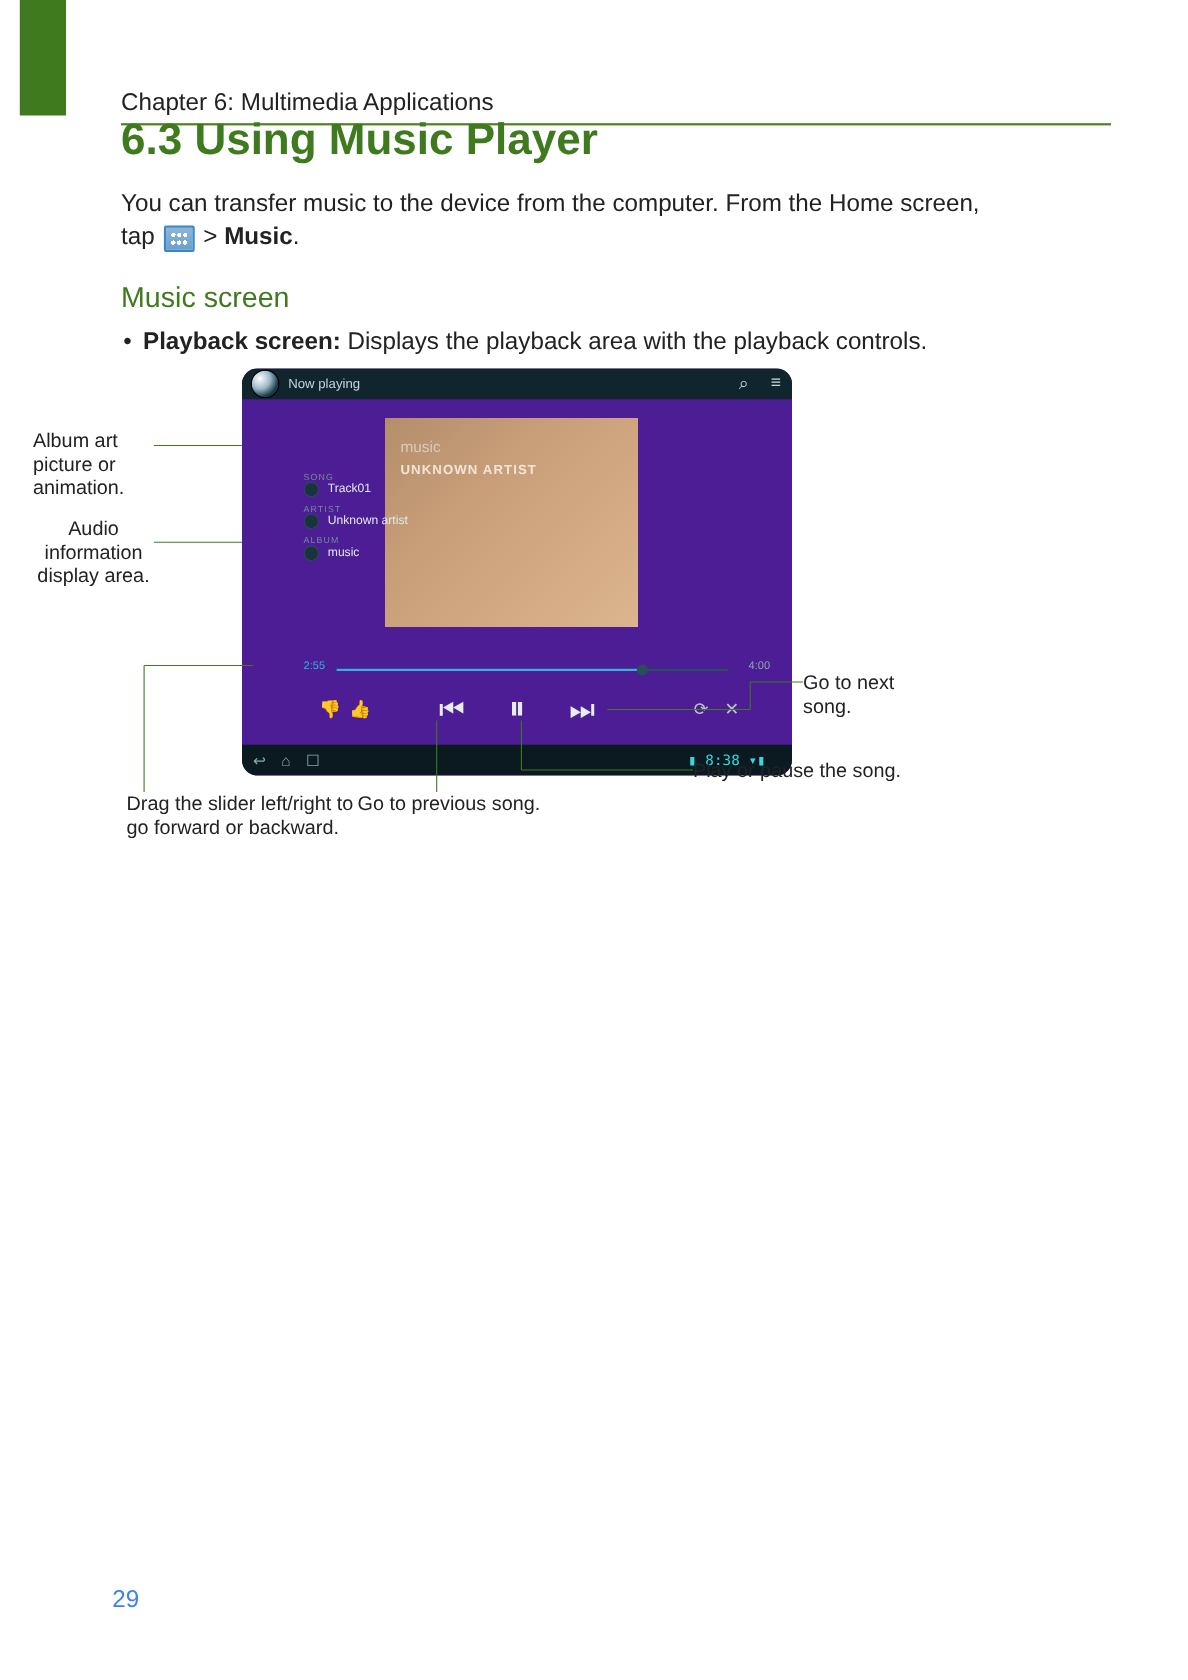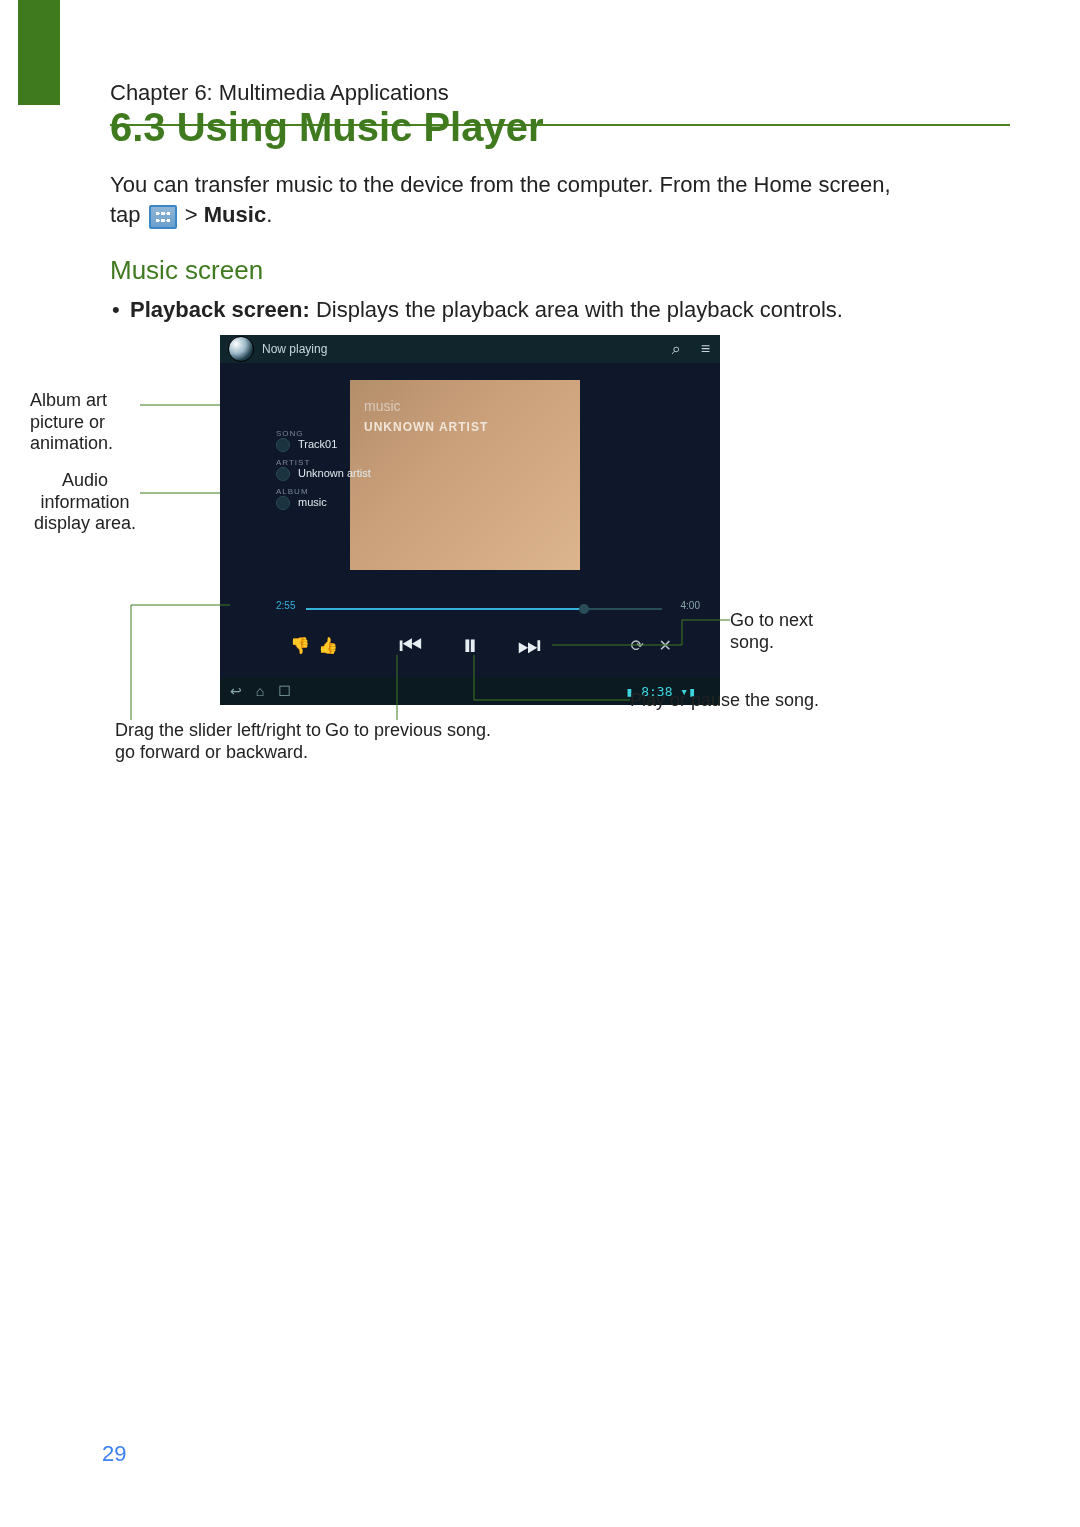"Chapter 6: Multimedia Applications" .chapter-bar { padding-bottom: 18px -> 6px }
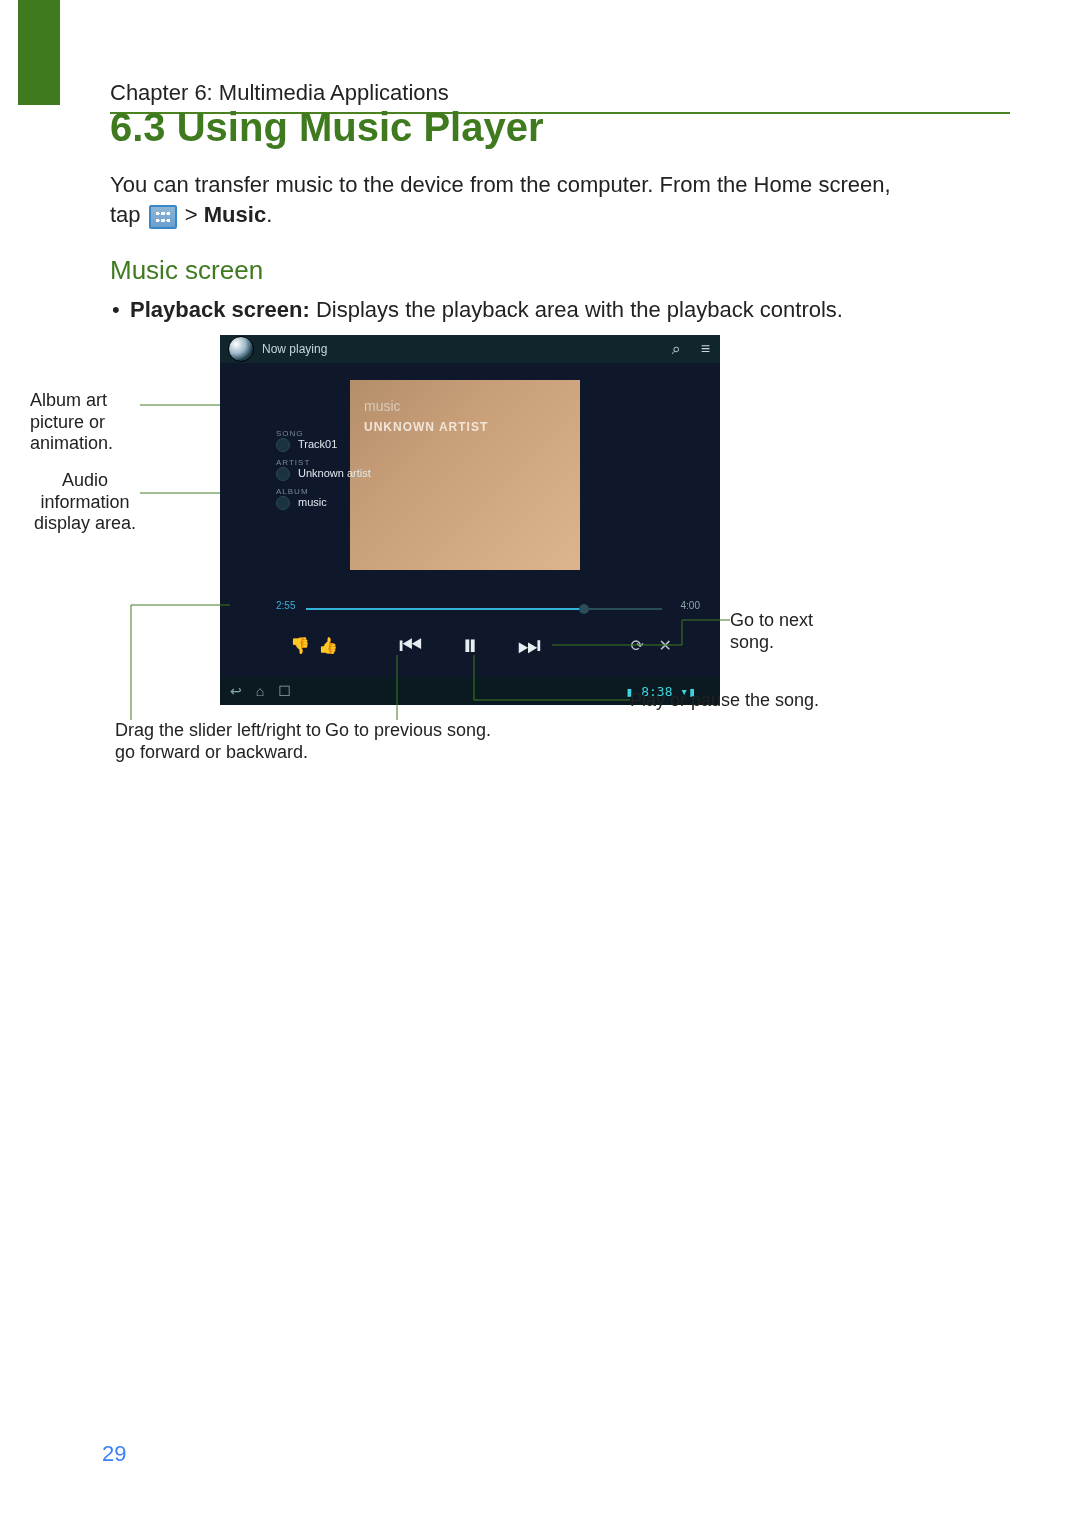"Now playing" .device { background: #0f172a -> #4c1d95; border-radius: 0 -> 14px }
